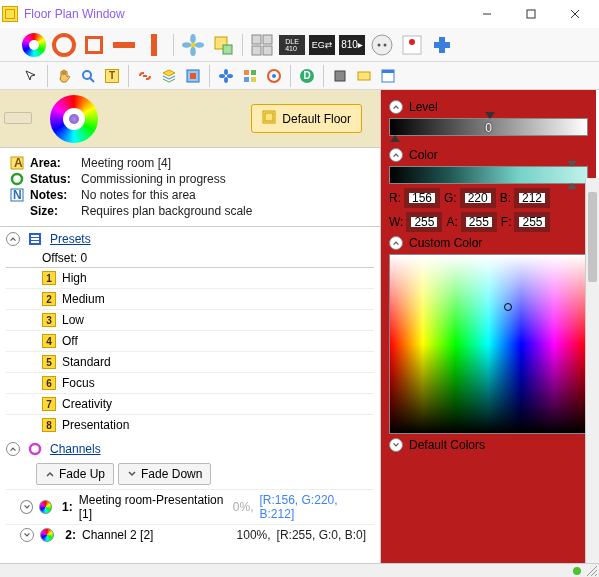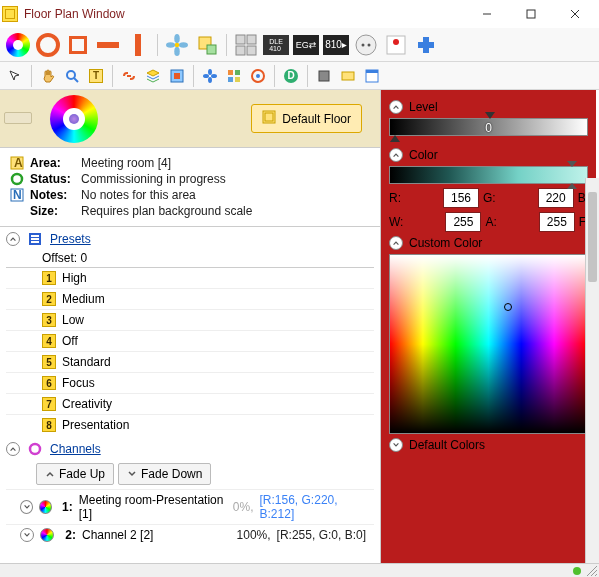"Floor Plan Window" .titlebar .title { color: #7f1d1d -> #8b5cf6 }
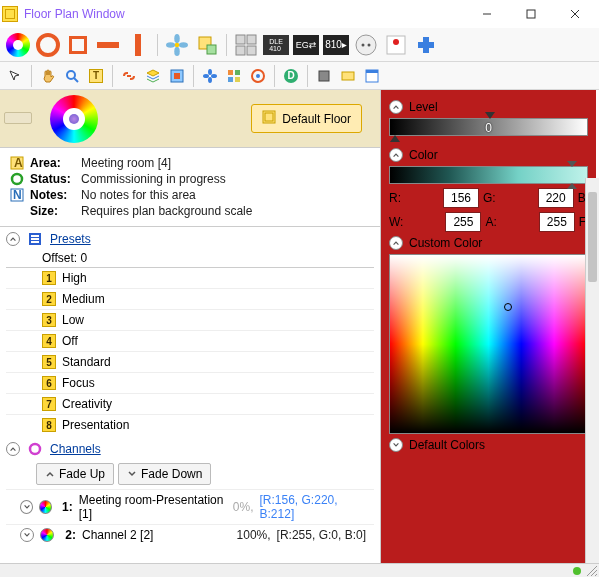"EG⇄" .toolbar1, .toolbar2 { padding: 2px 4px -> 2px 20px }
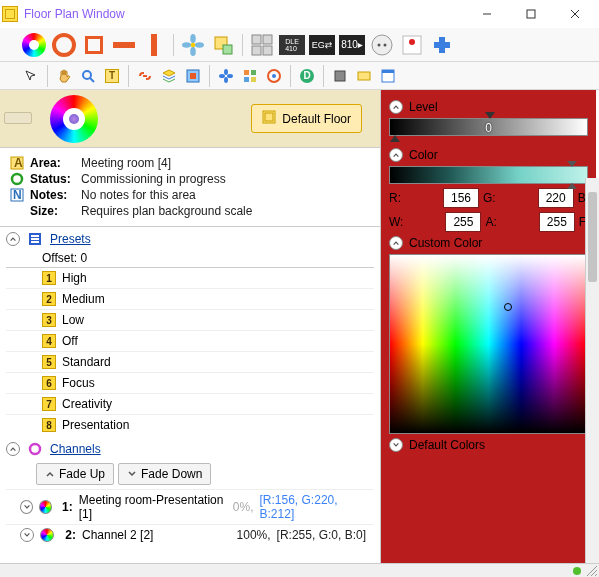"156" .num-inputs .grp input { border: 1px solid #7f1d1d -> 5px solid #7f1d1d; margin-left: 39px -> none }
